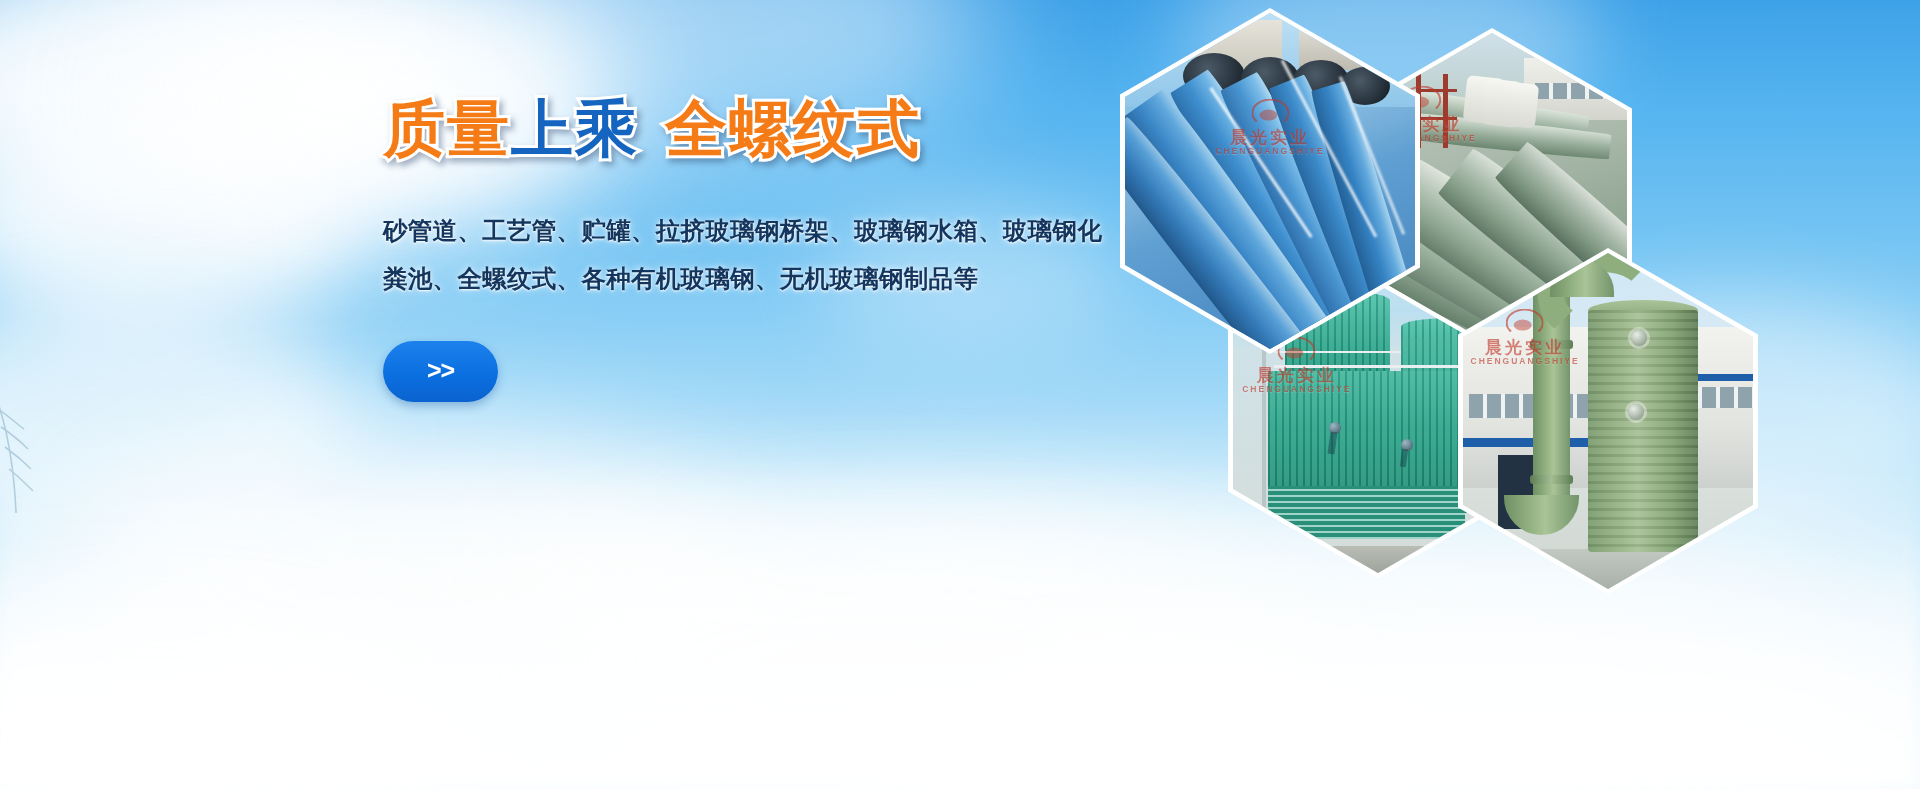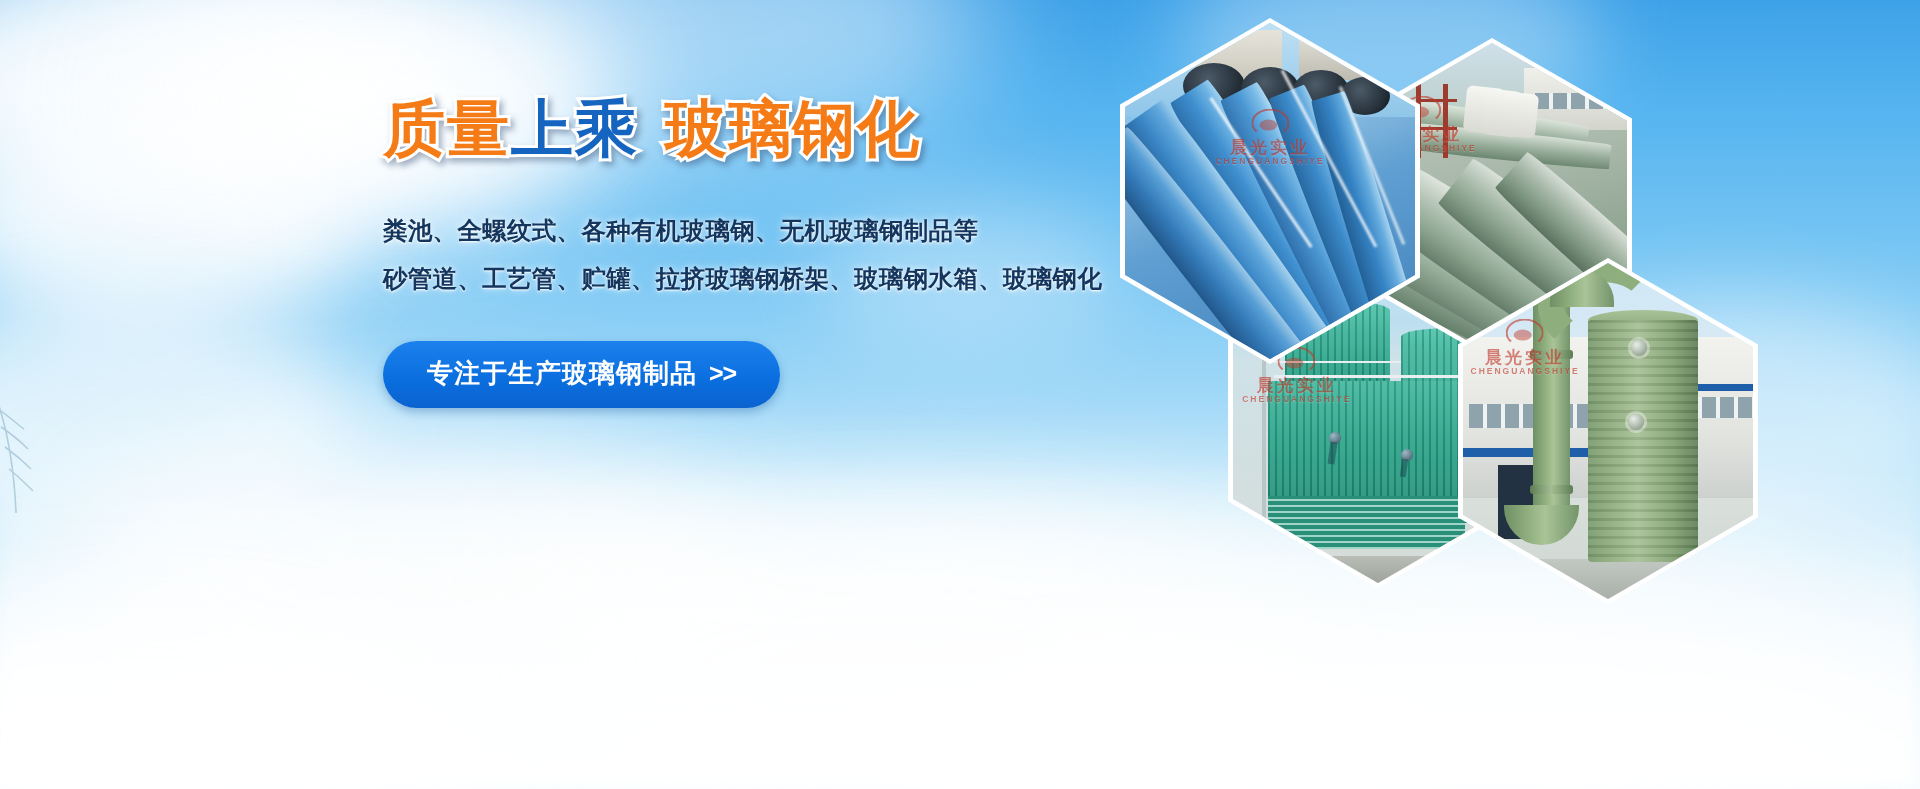"玻璃钢化" span.seg-c { text: 玻璃钢化 -> 全螺纹式 }
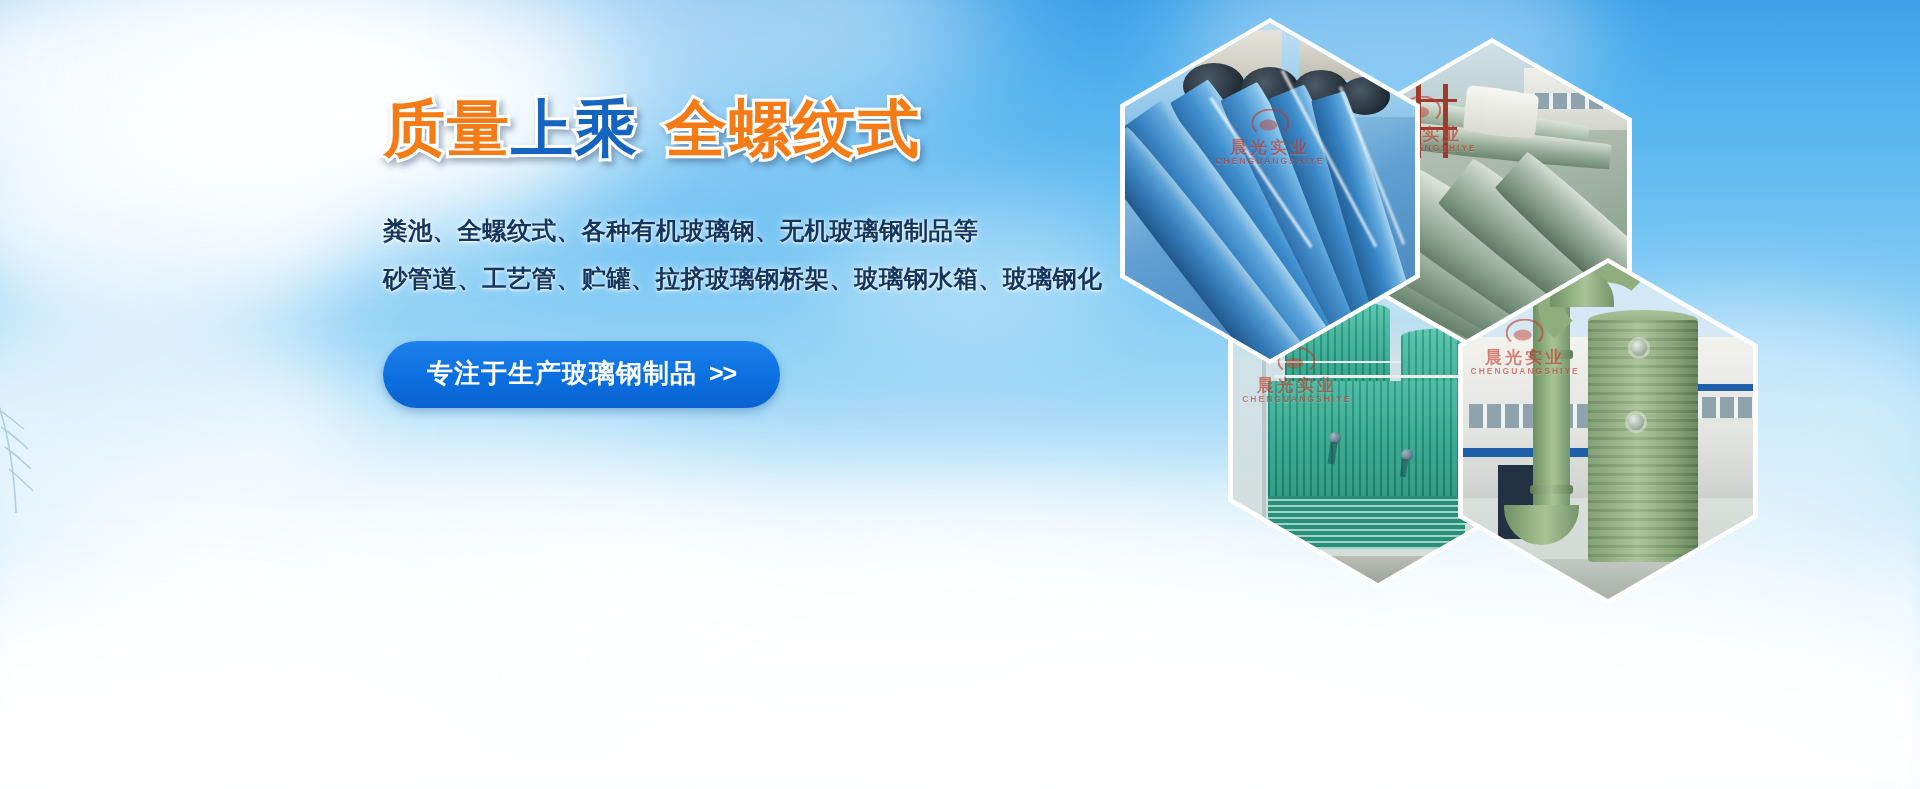"晨光实业" .hexwrap { top: 10px -> 0 }
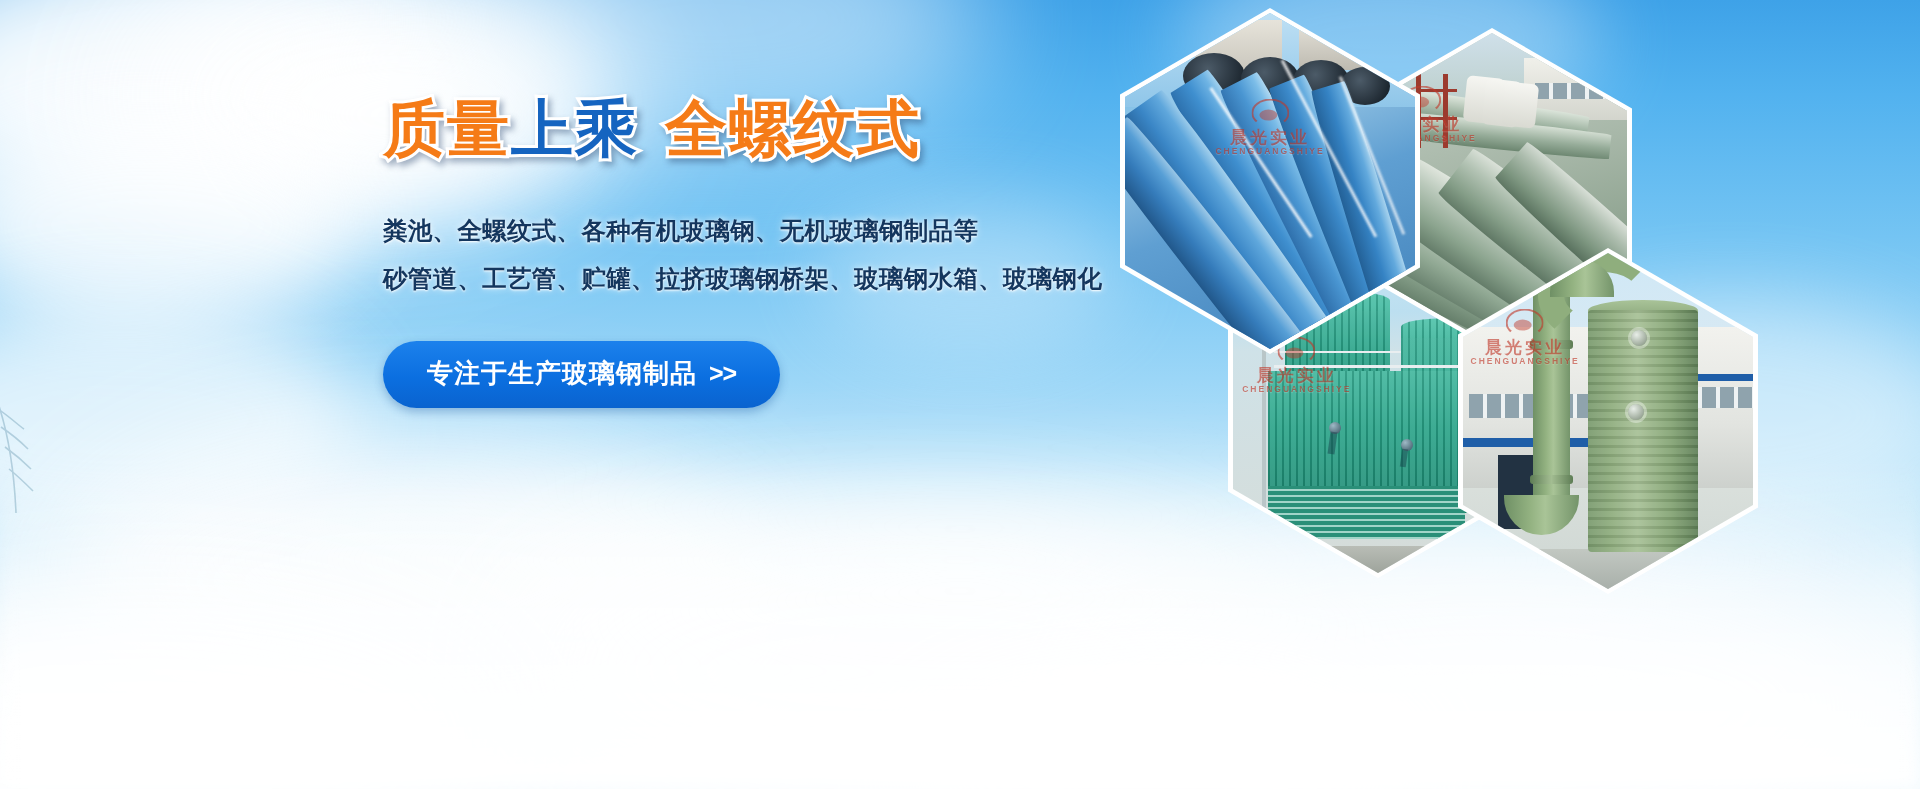"粪池、全螺纹式、各种有机玻璃钢、无机玻璃钢制品等" span.pline { order: before "砂管道、工艺管、贮罐、拉挤玻璃钢桥架、玻璃钢水箱、玻璃钢化" -> after "砂管道、工艺管、贮罐、拉挤玻璃钢桥架、玻璃钢水箱、玻璃钢化" }
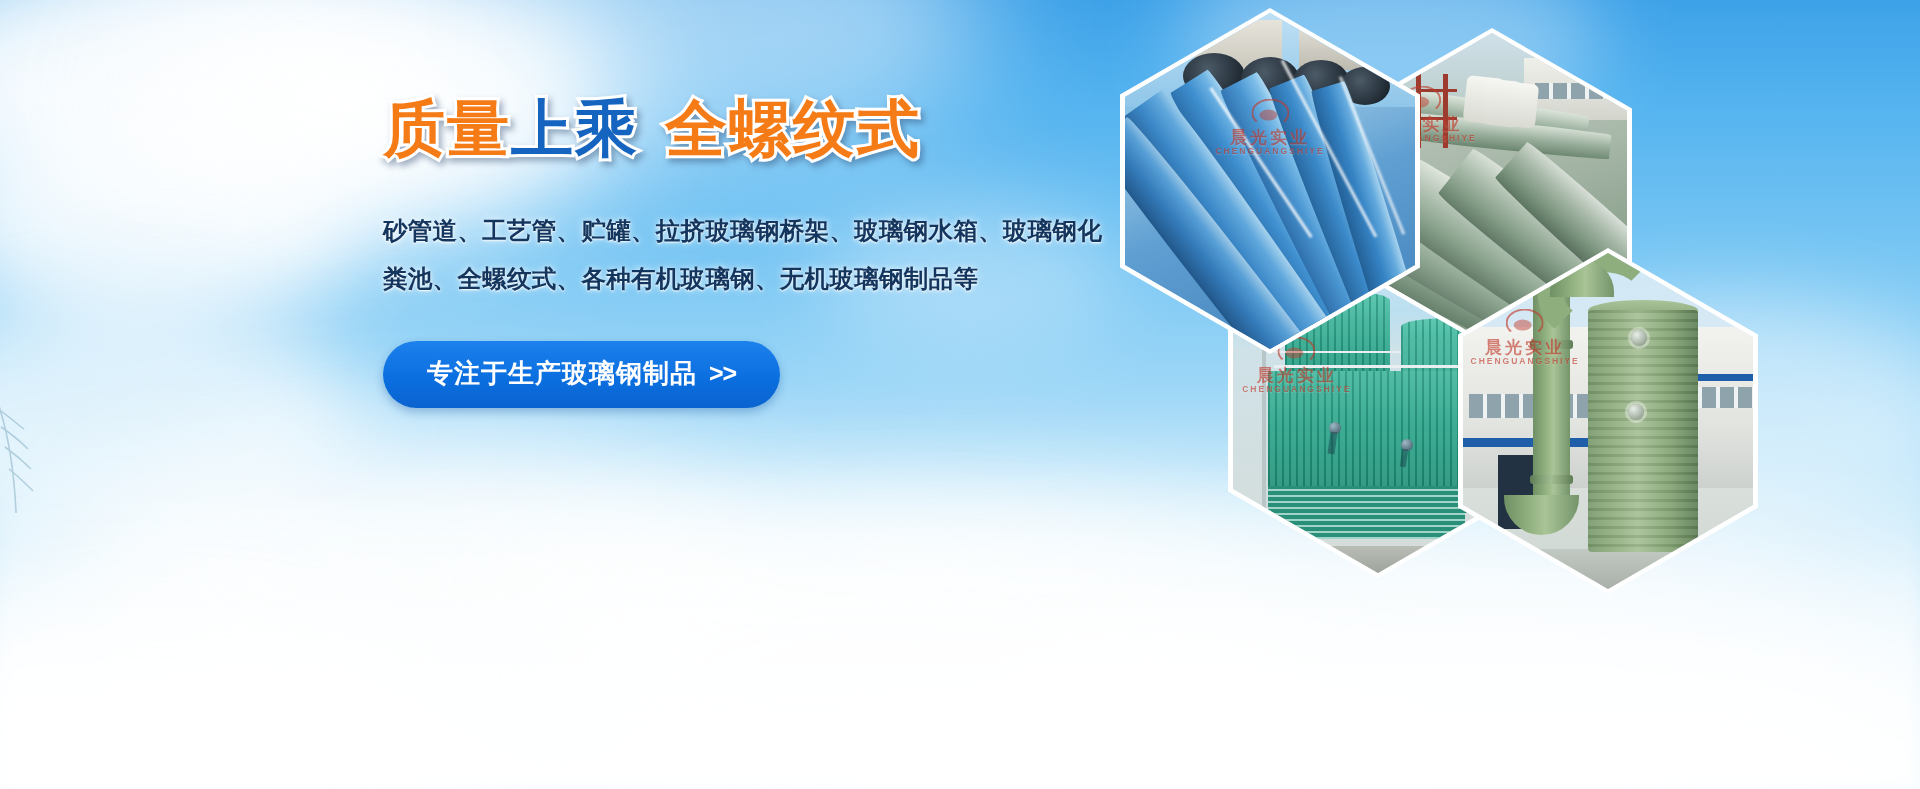"专注于生产玻璃钢制品" span { html: <span>专注于生产玻璃钢制品</span> -> none }
